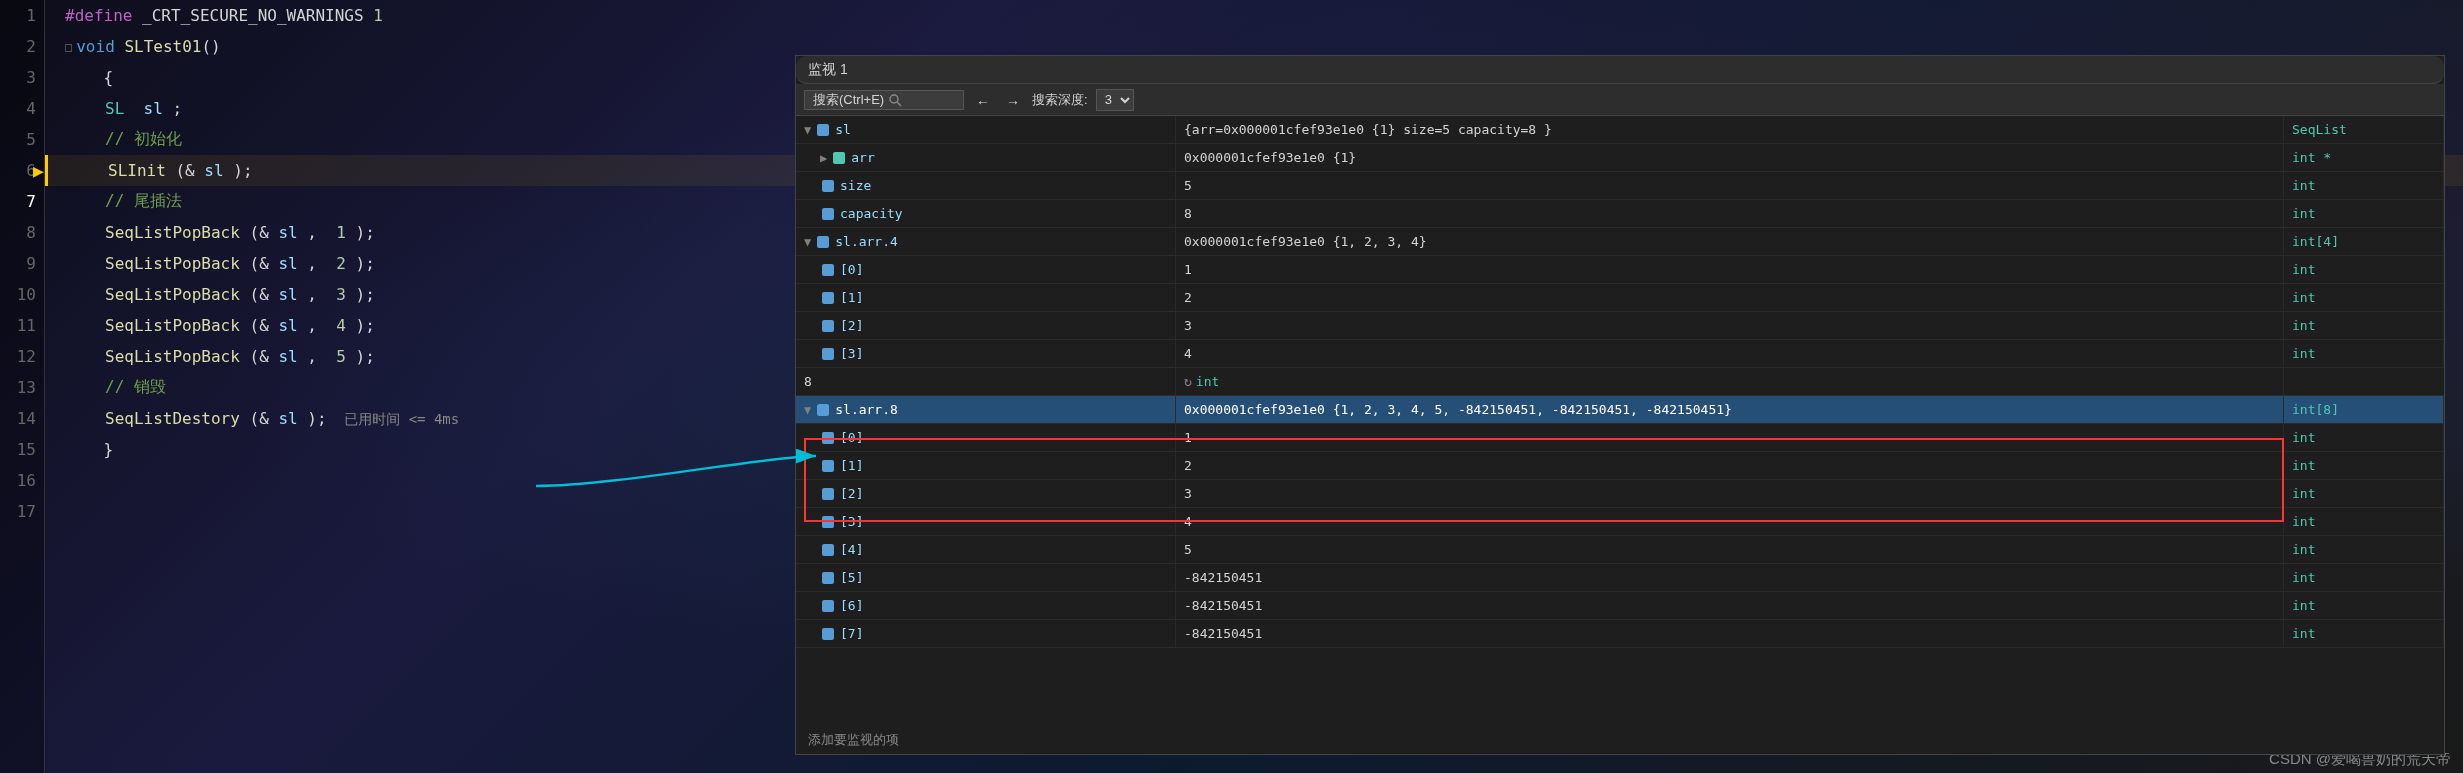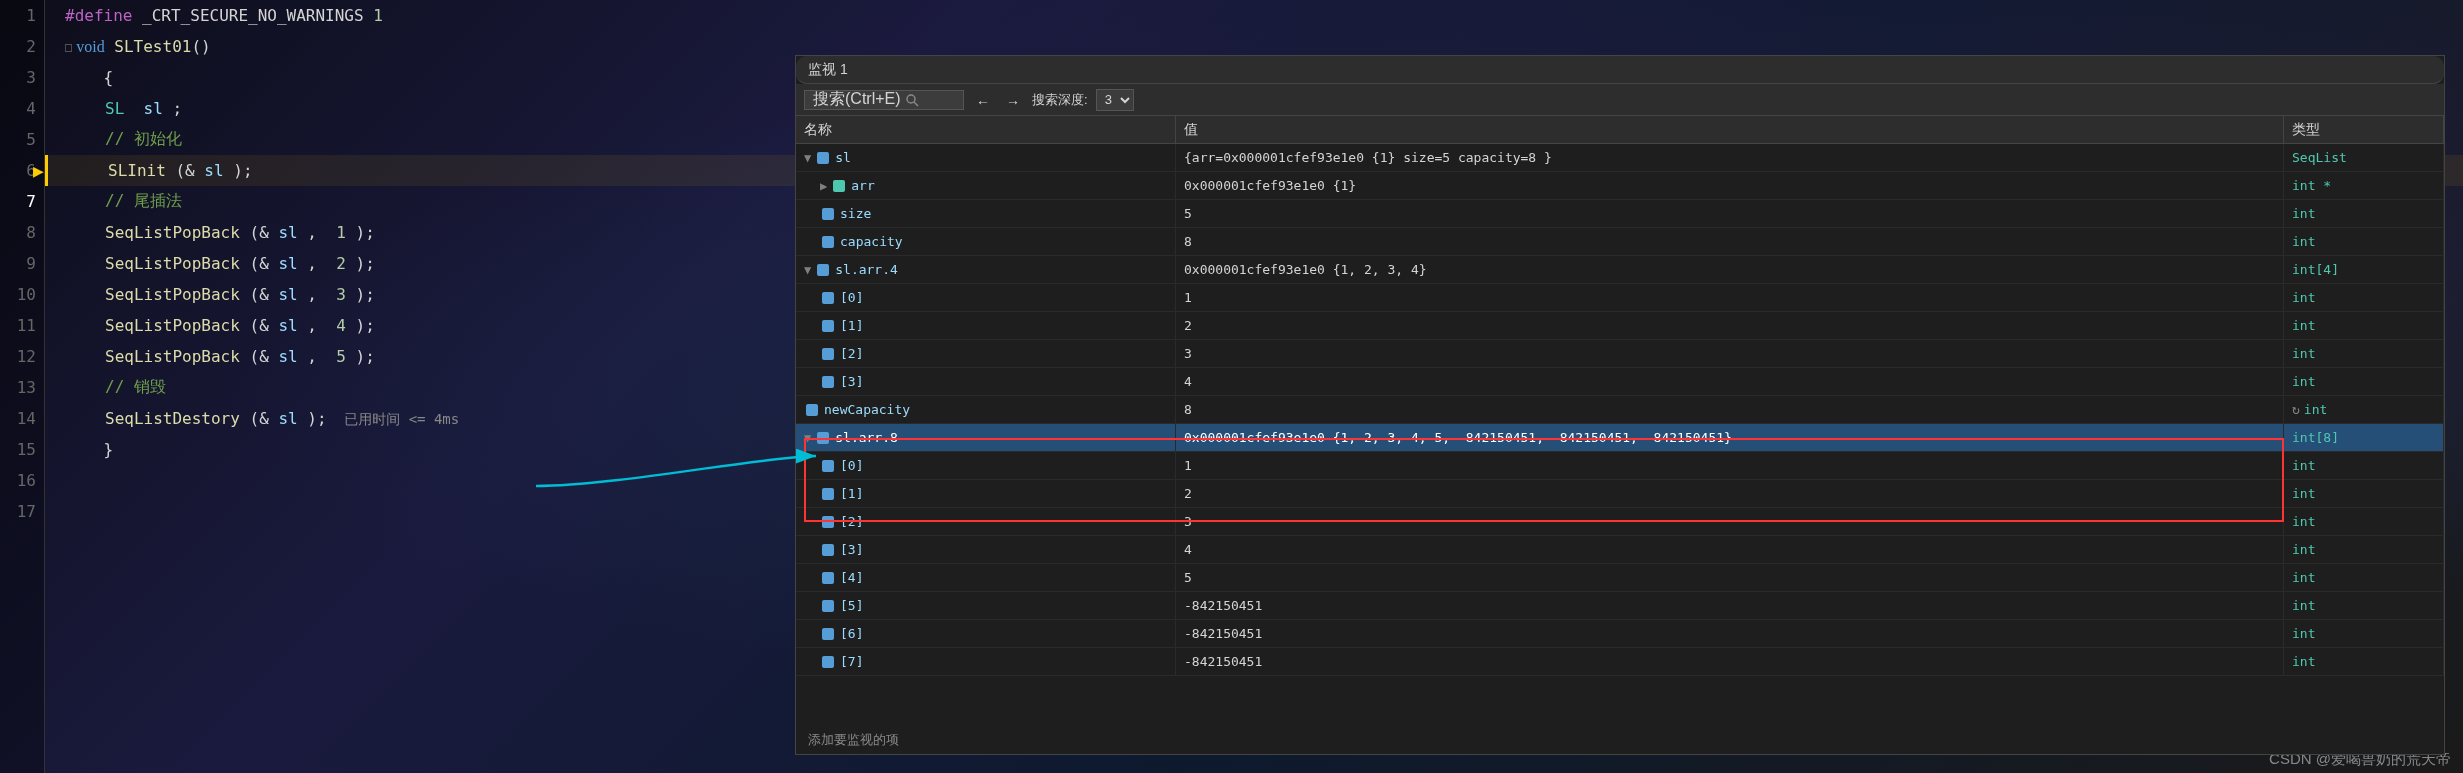"void" .kw-blue { font-family: Liberation Serif, serif -> none }
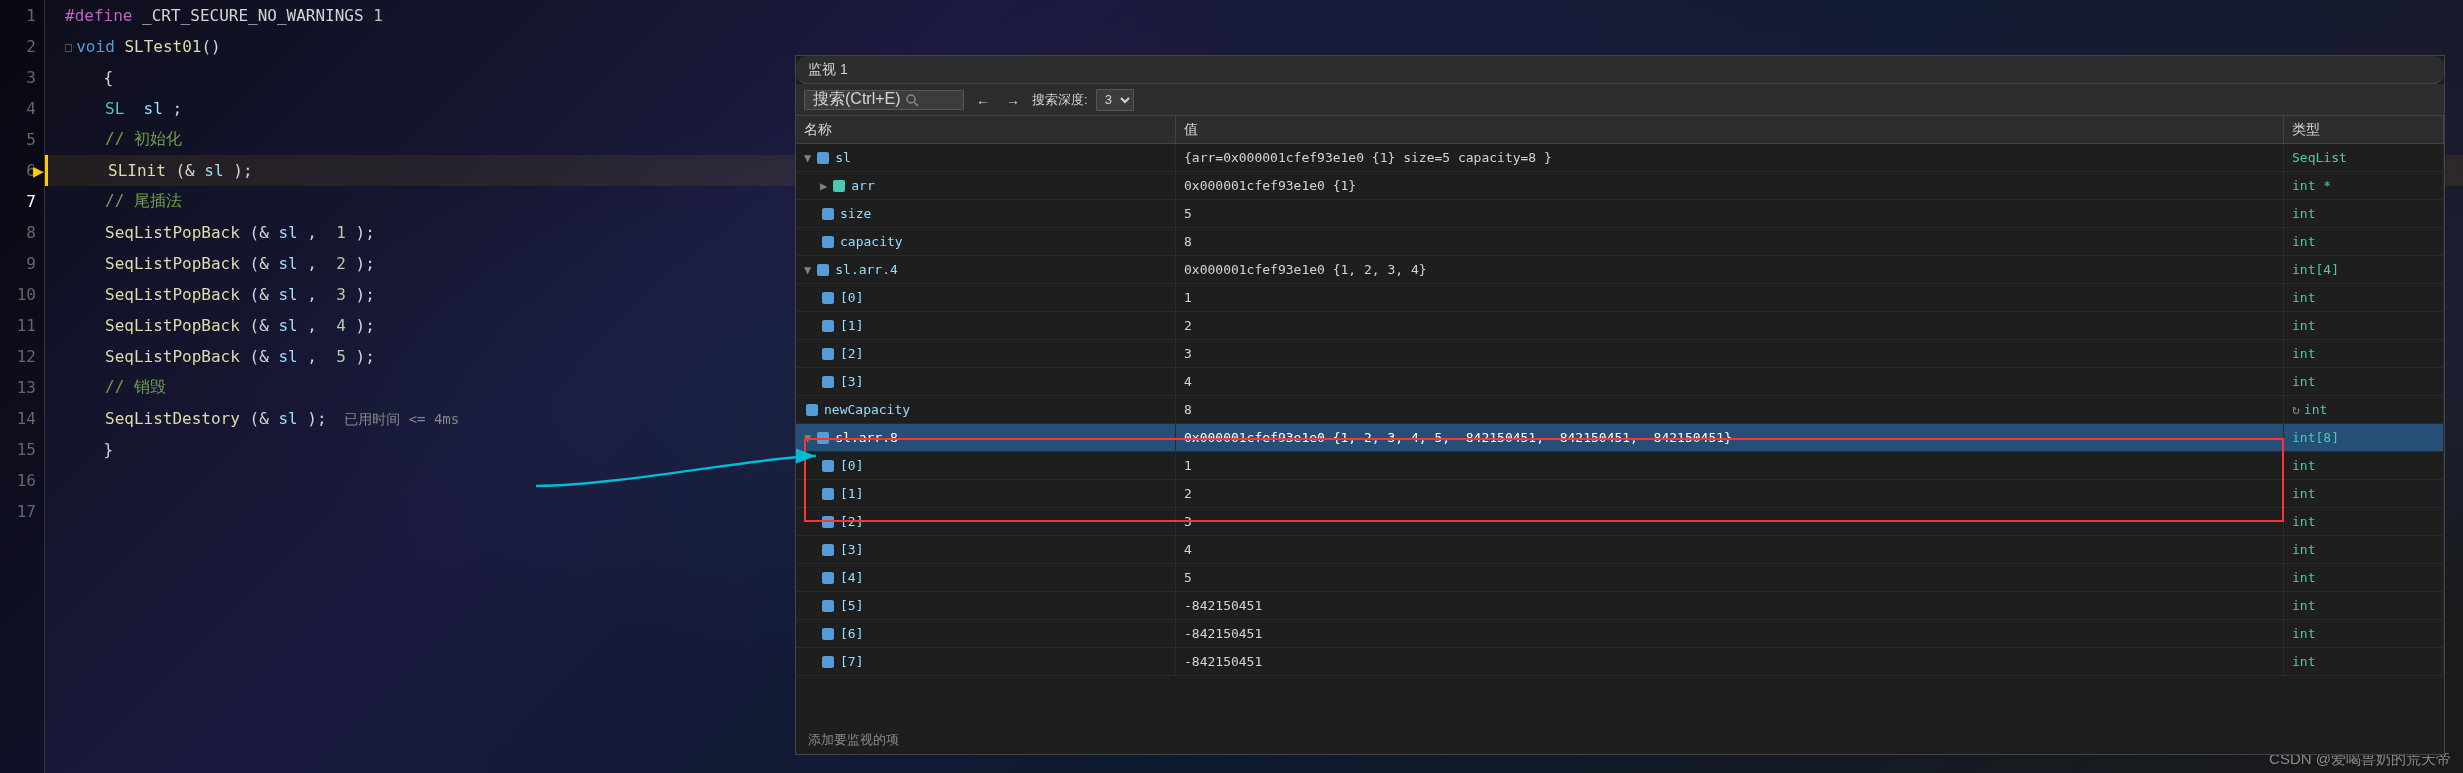"搜索(Ctrl+E)" .search-box { font-size: 16px -> 13px }
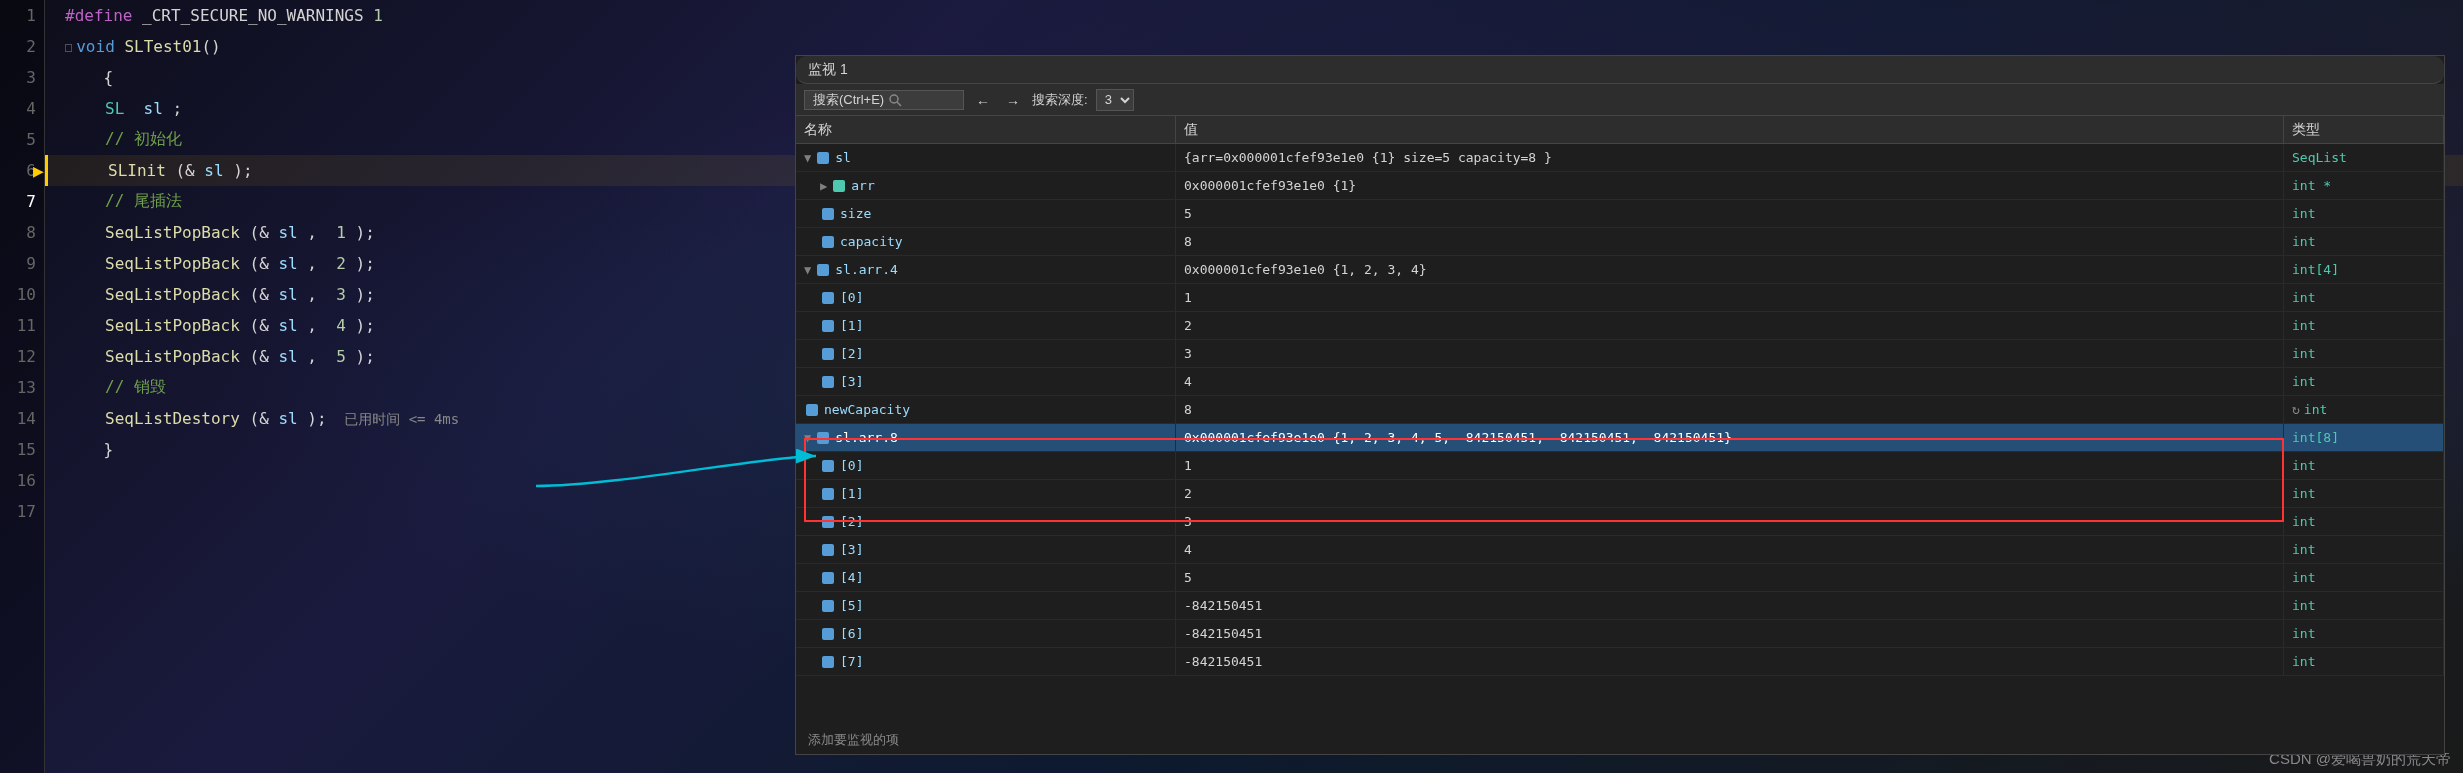"名称" div.watch-header { html: <div> <div>名称</div> <div>值</div> <div>类型</div> </div> -> none }
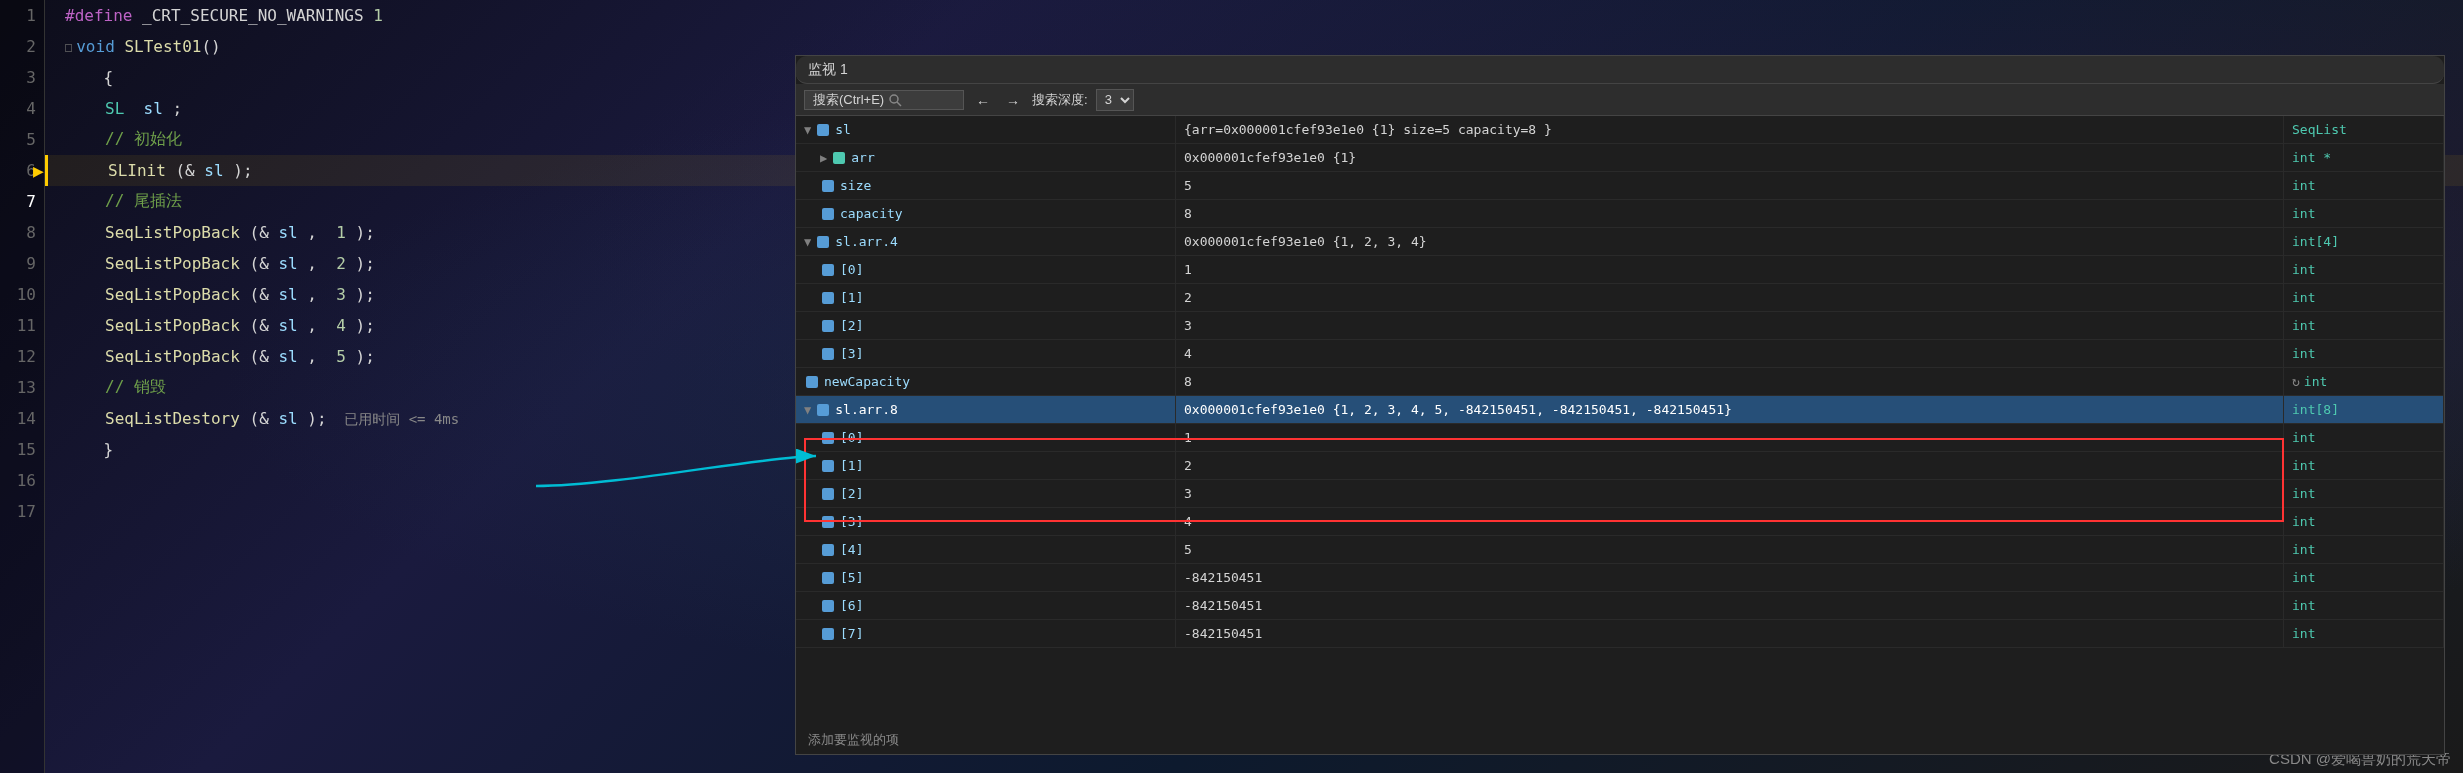"newCapacity" div.watch-cell { html: <div> <span> <span></span> </span> newCapacity </div> -> none }
